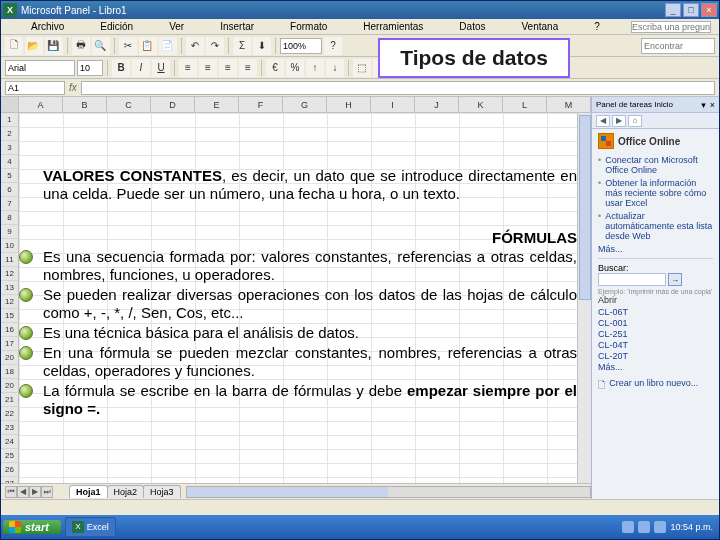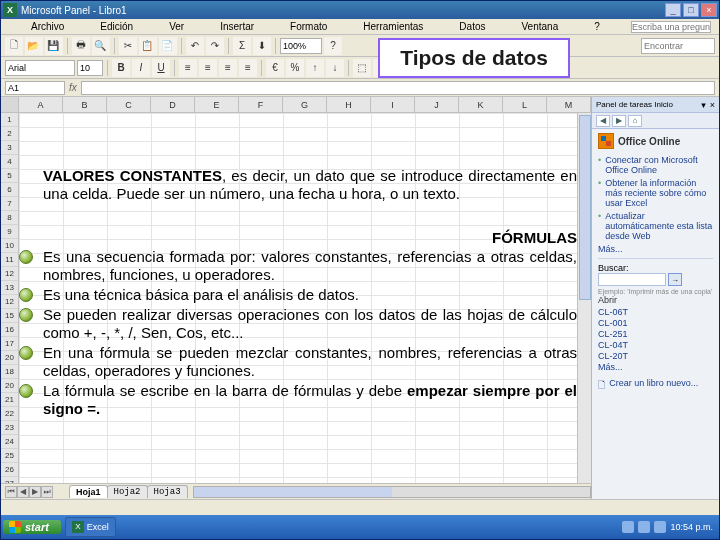"Es una técnica básica para" div.bitem { order: before "Se pueden realizar diversas operaciones" -> after "Se pueden realizar diversas operaciones" }
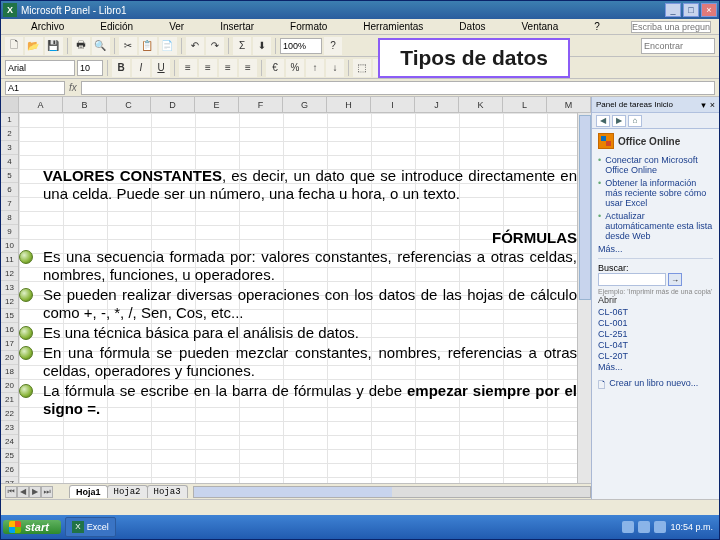"Hoja2" .tabs-row .tab.inactive { font-family: Liberation Mono, monospace -> none }
